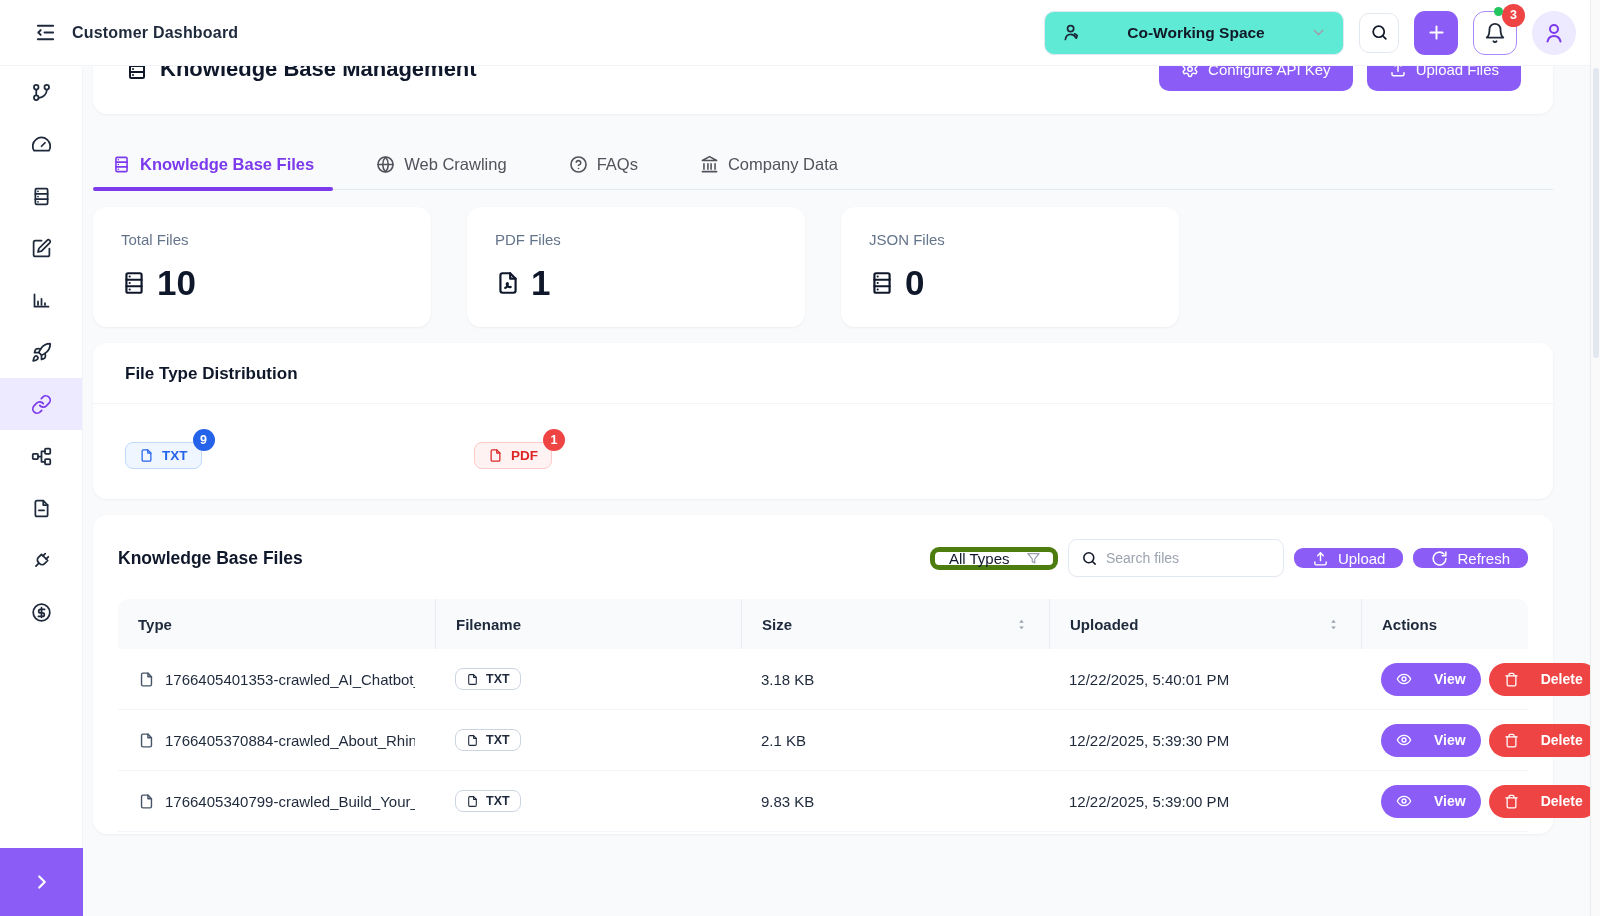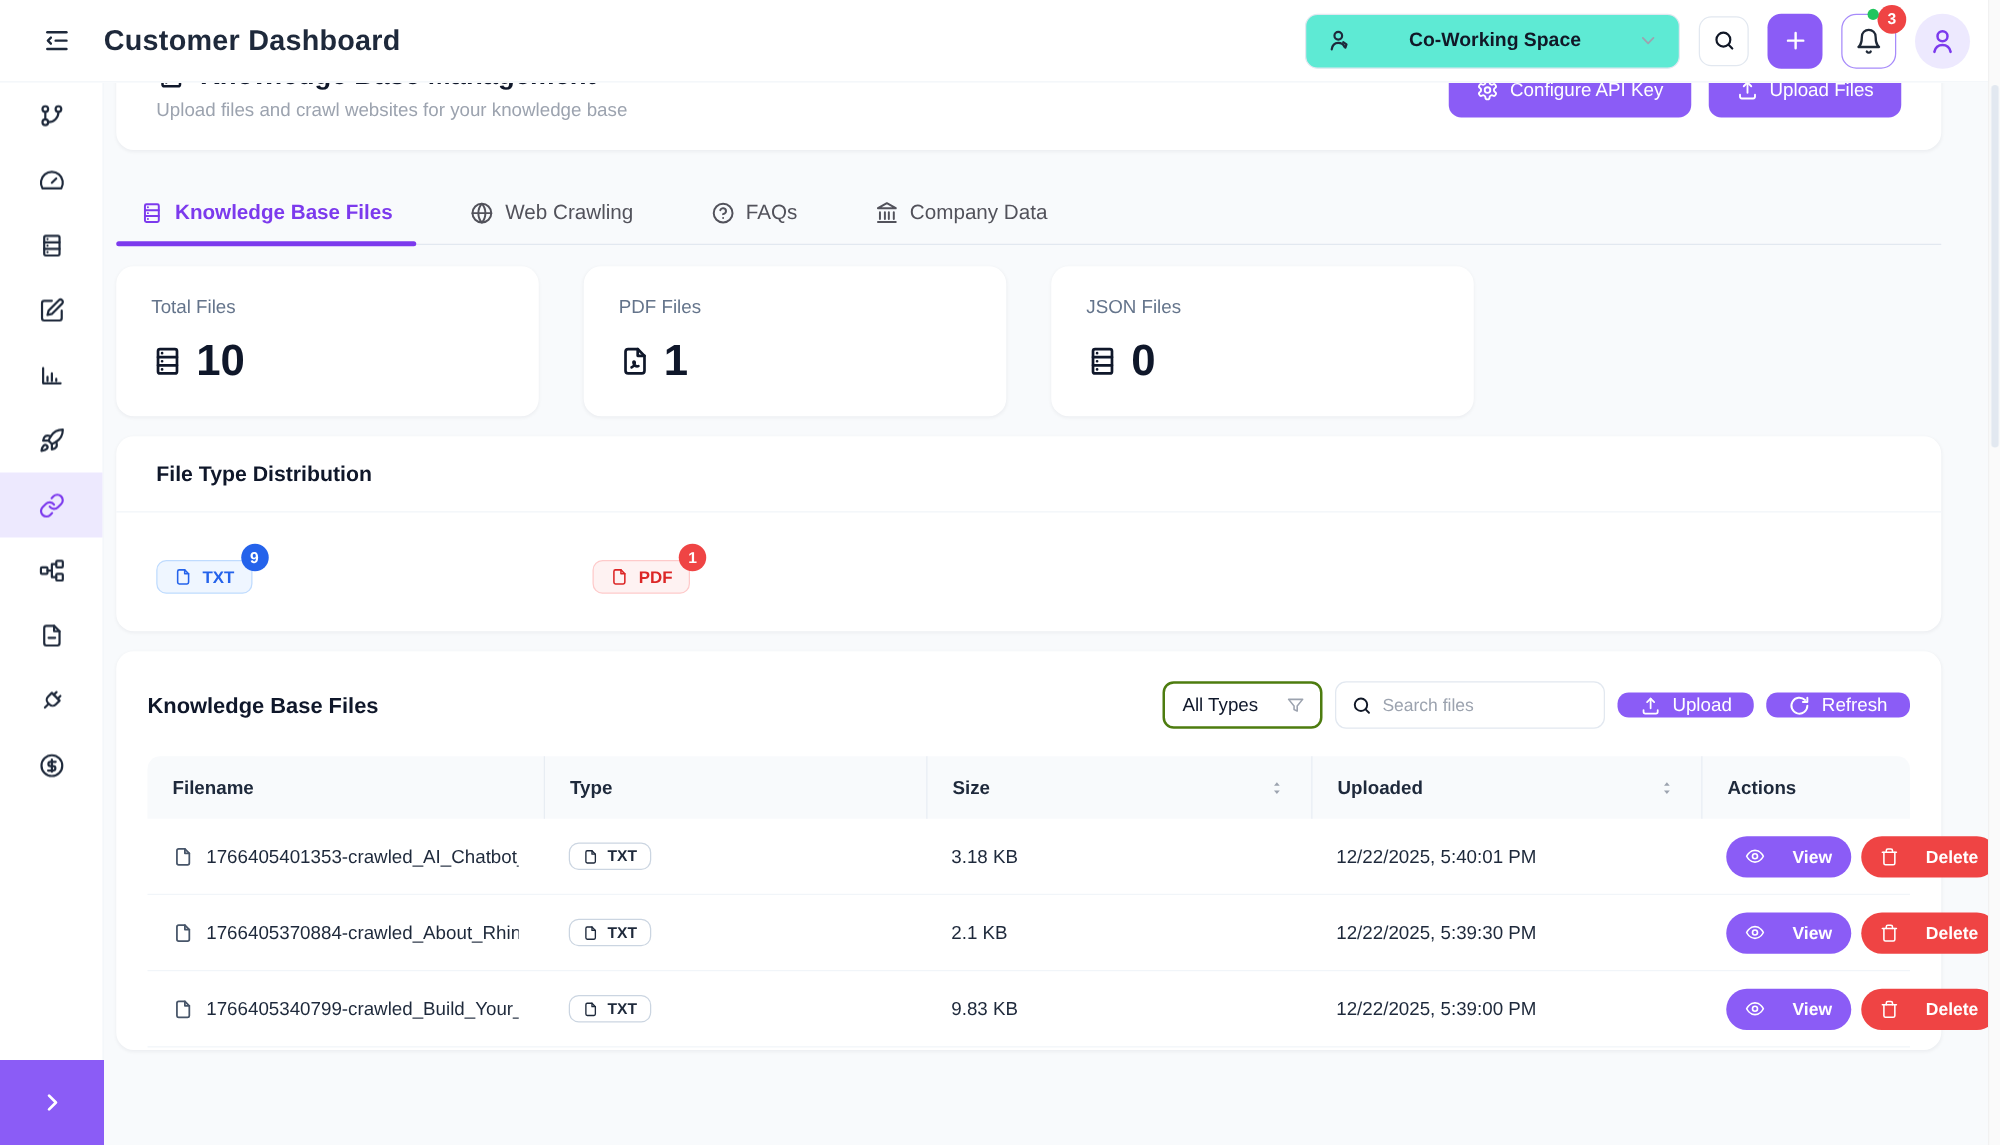"Customer Dashboard" .app-title { font-size: 23px -> 16px; margin-left: 22px -> 11px }
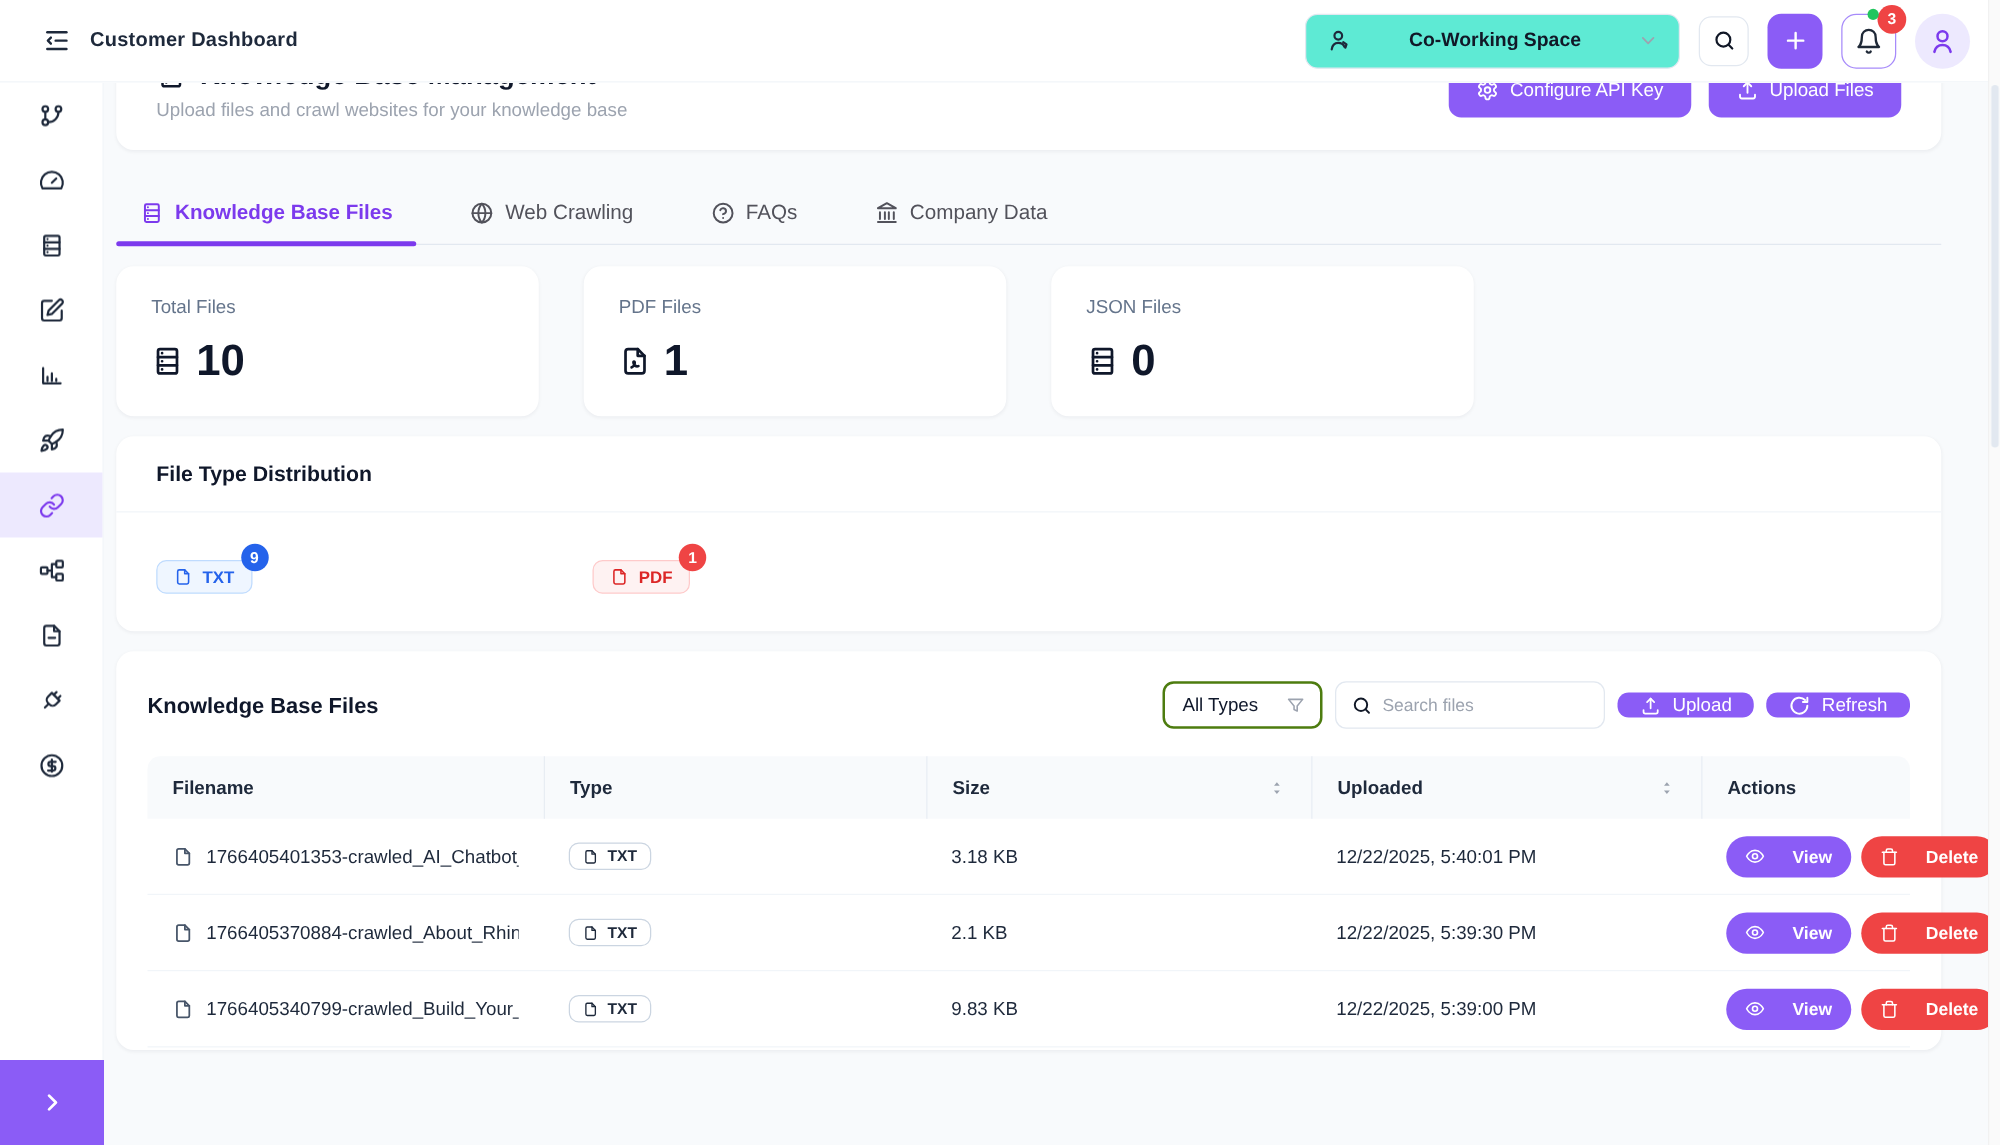"Upload files and crawl websites" div.ph-sub { html: <div>Upload files and crawl websites for your knowledge base</div> -> none }
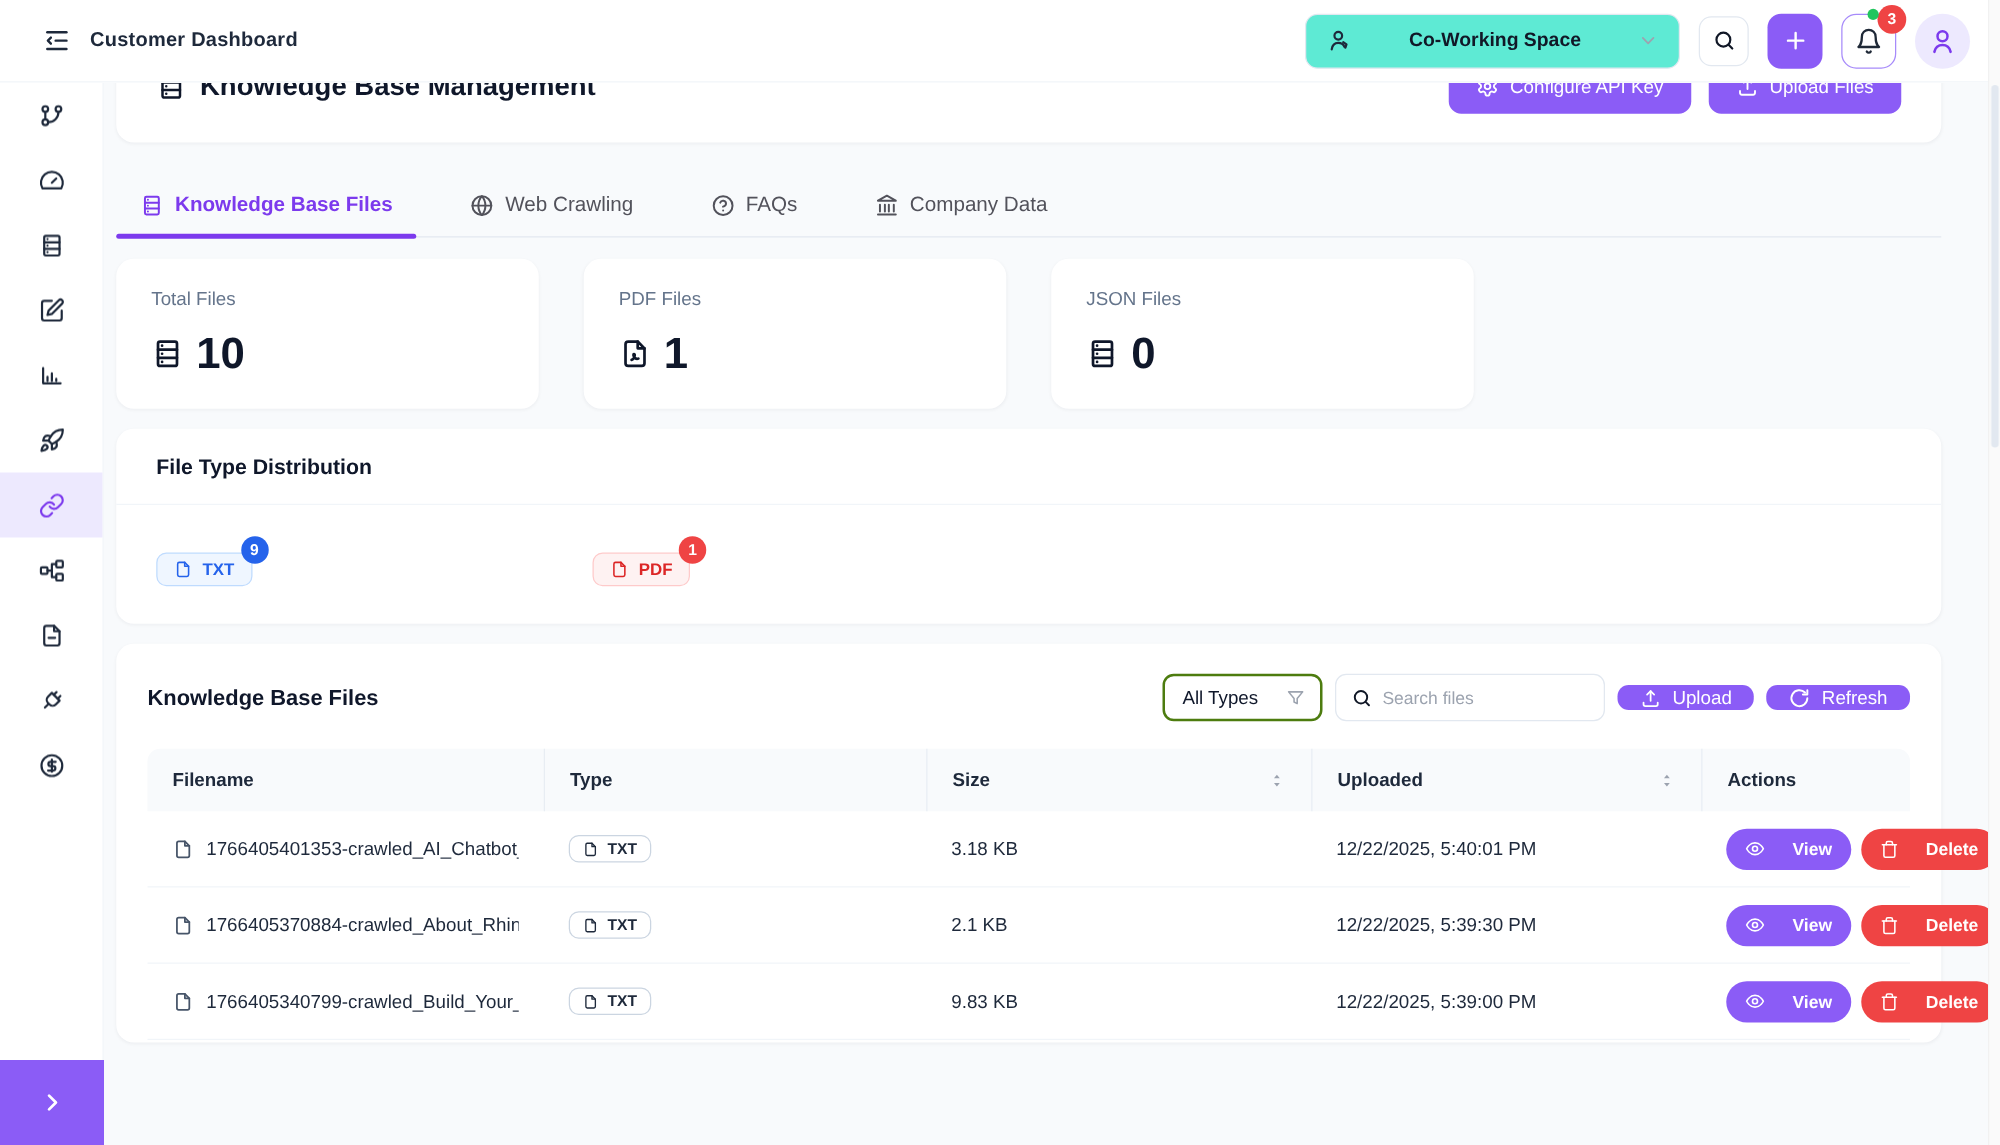"All Types" .select-box { border: 2px solid #4d7c0f -> 5px solid #4d7c0f; height: 38px -> 23px }
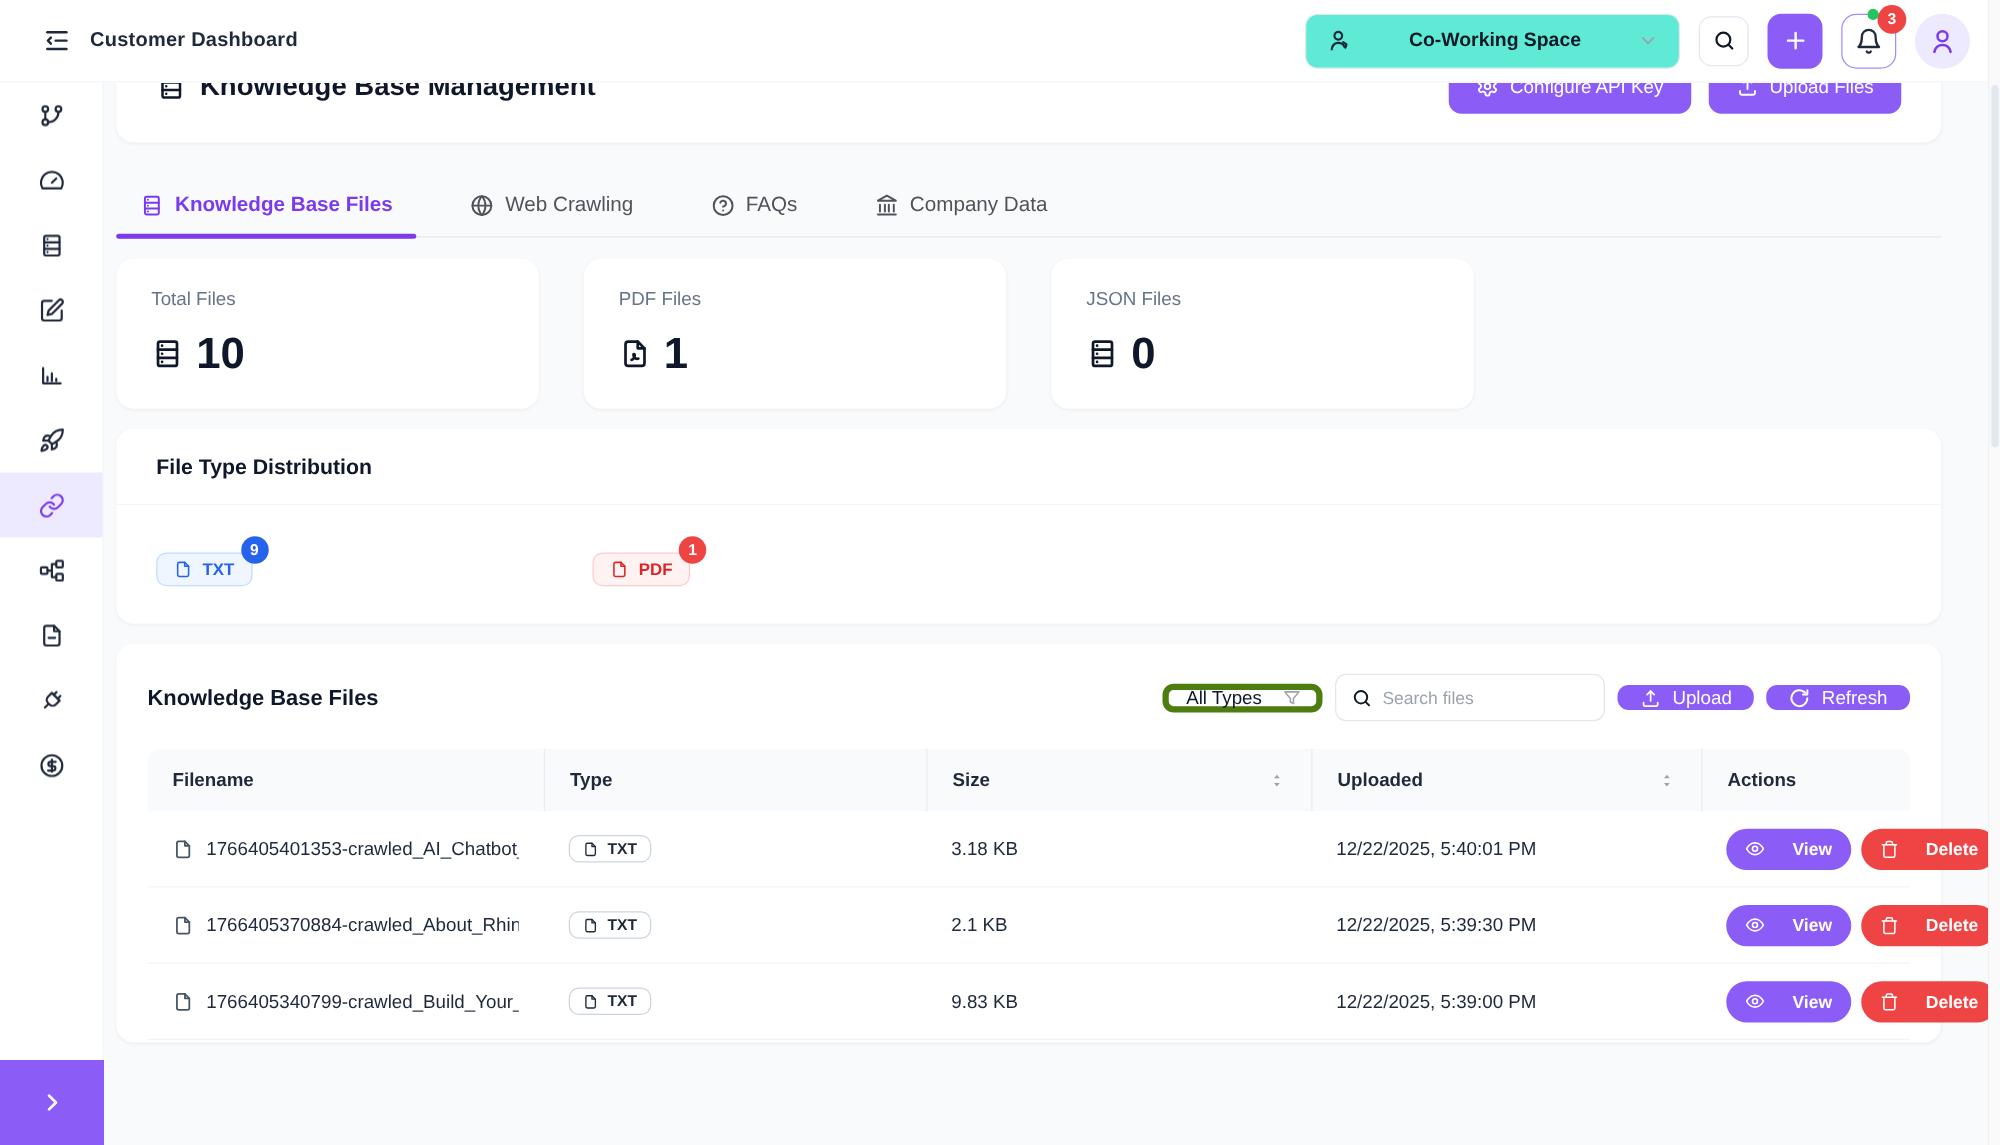"Filename" div.th { order: before "Type" -> after "Type" }
